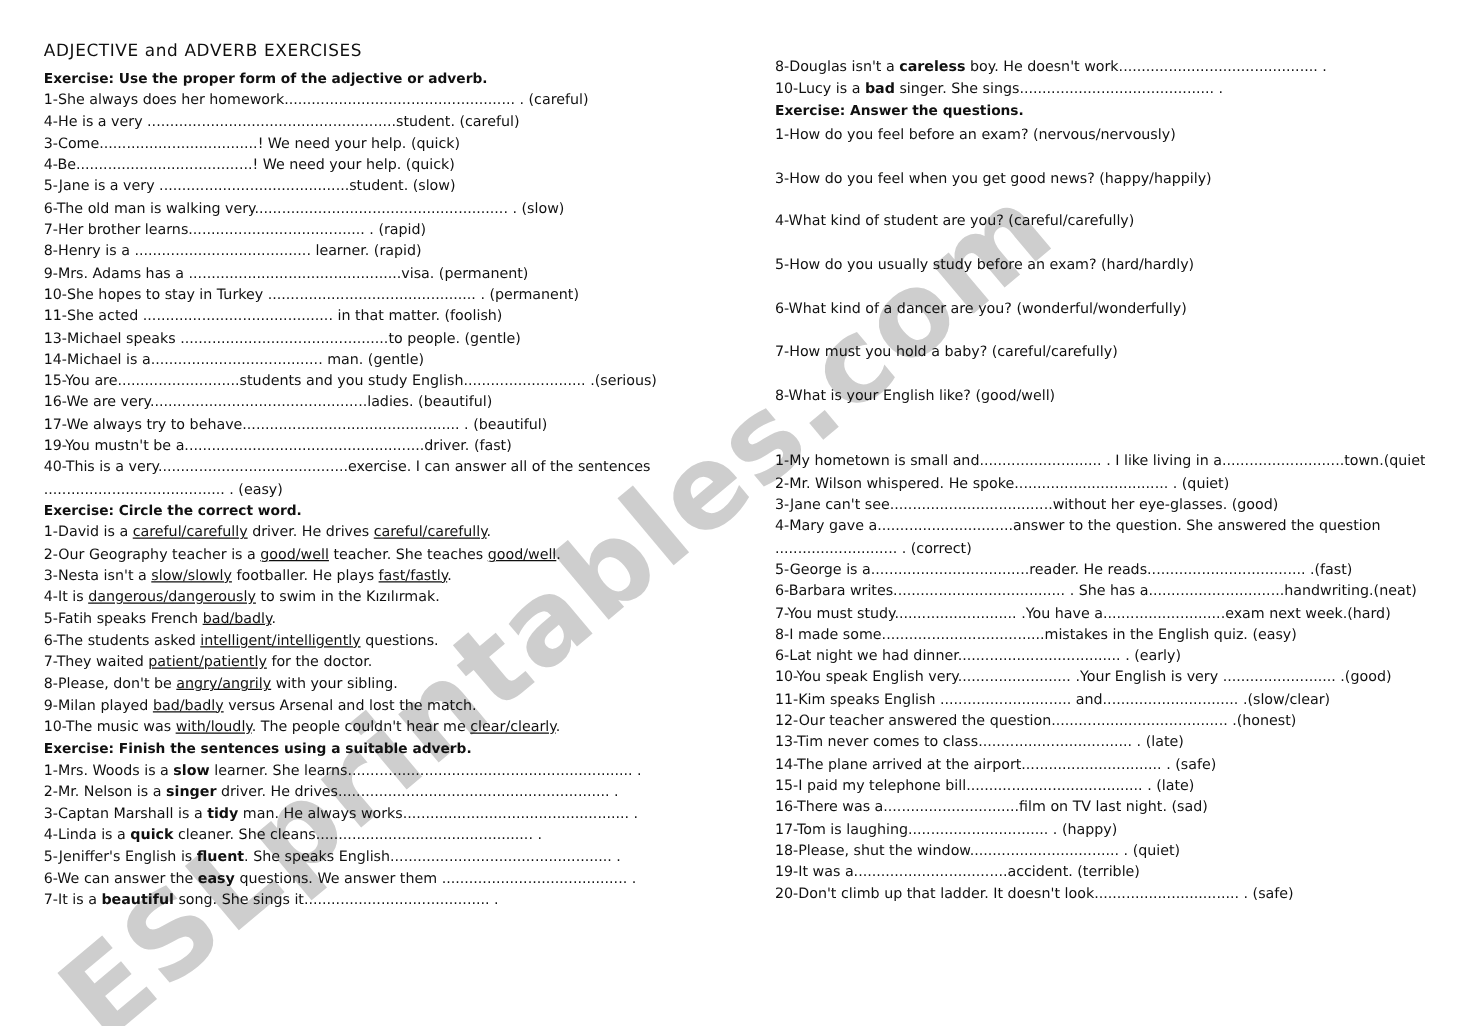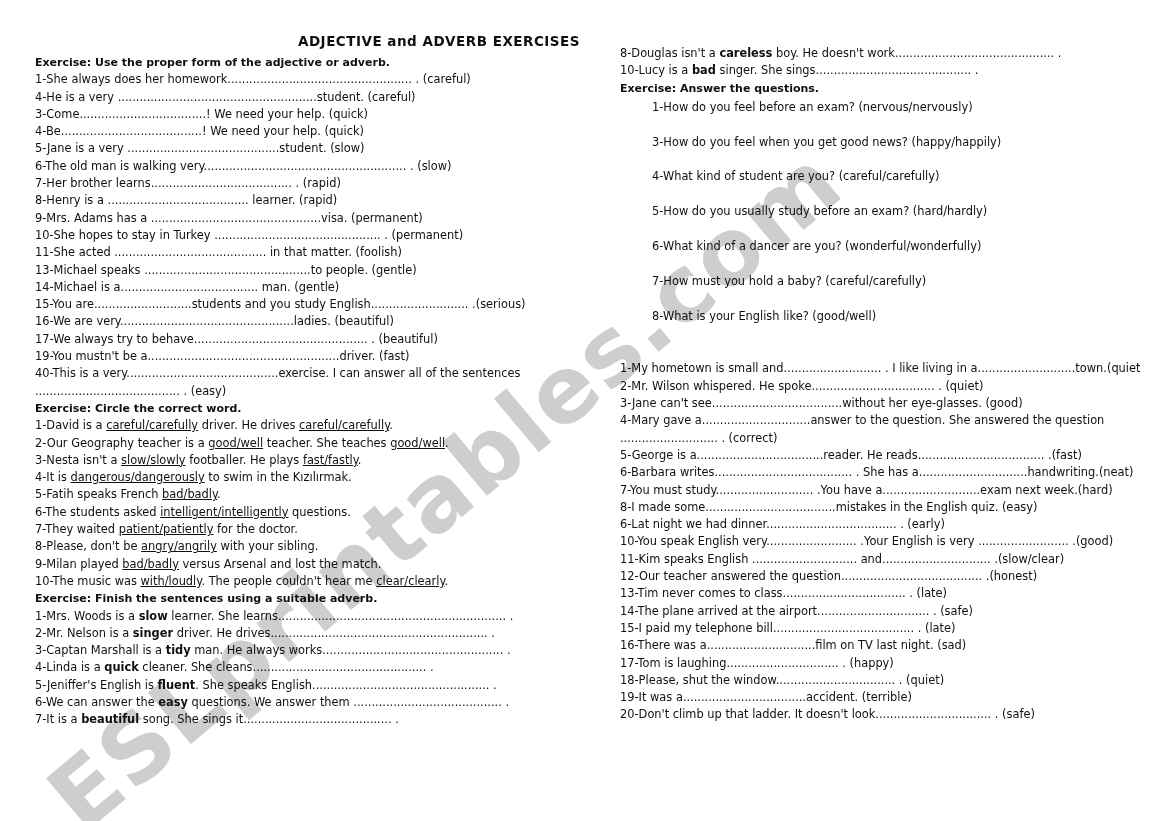"ADJECTIVE and ADVERB EXERCISES" .title { font-weight: bold -> normal; text-align: right -> left }
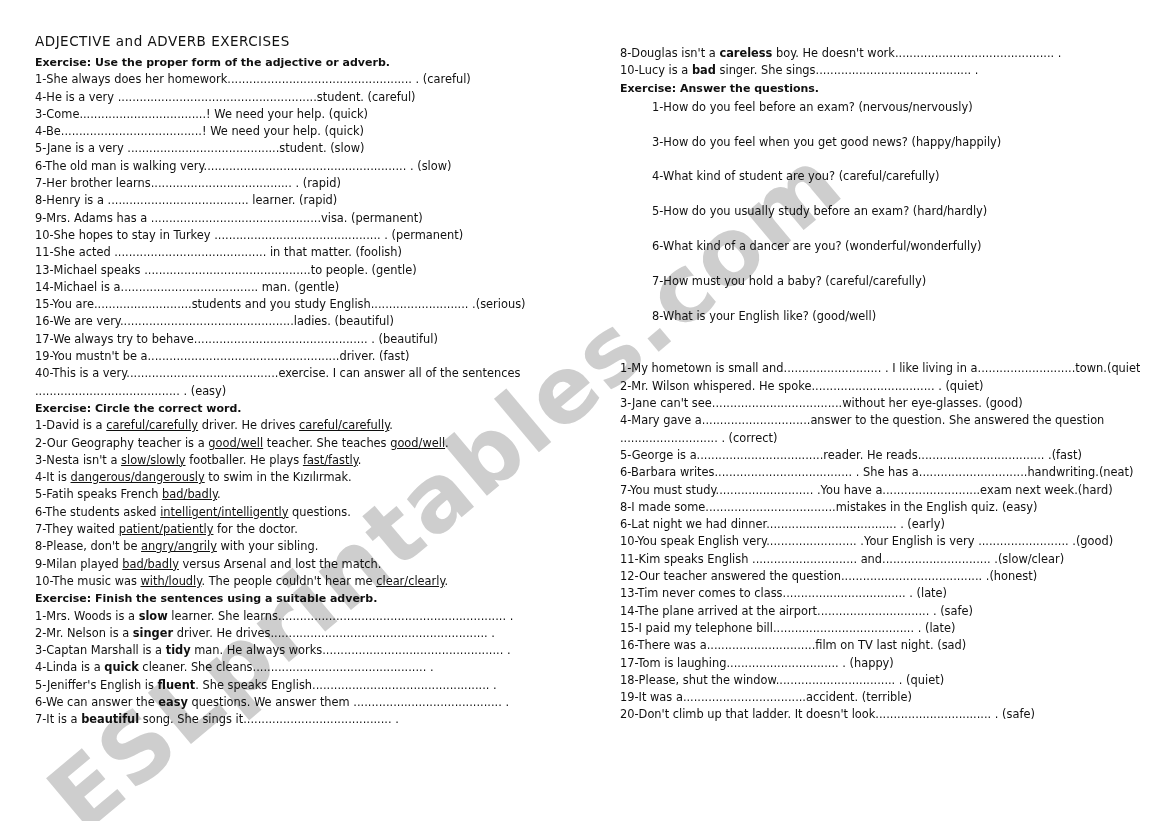"1-How do you feel before" .items-spaced .line { margin-left: 32px -> none }
